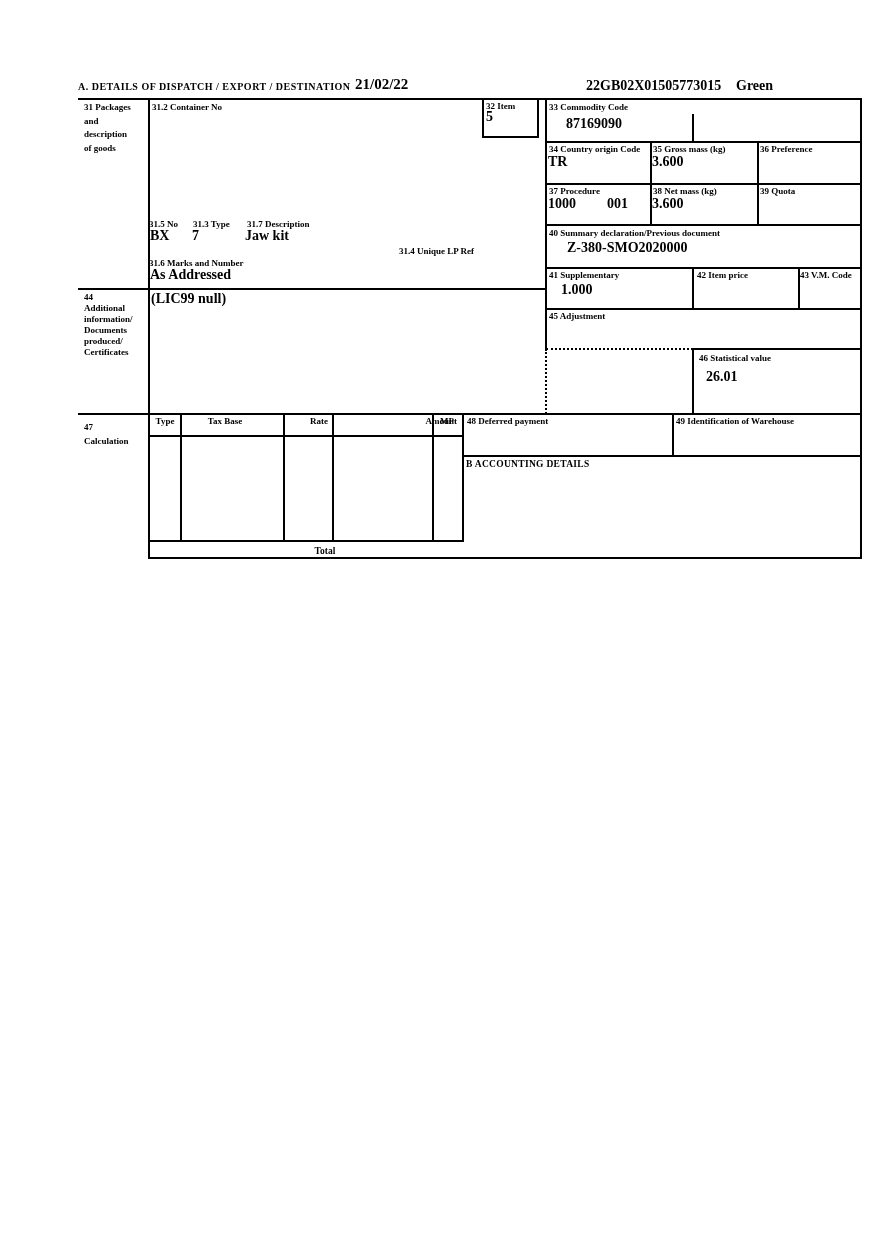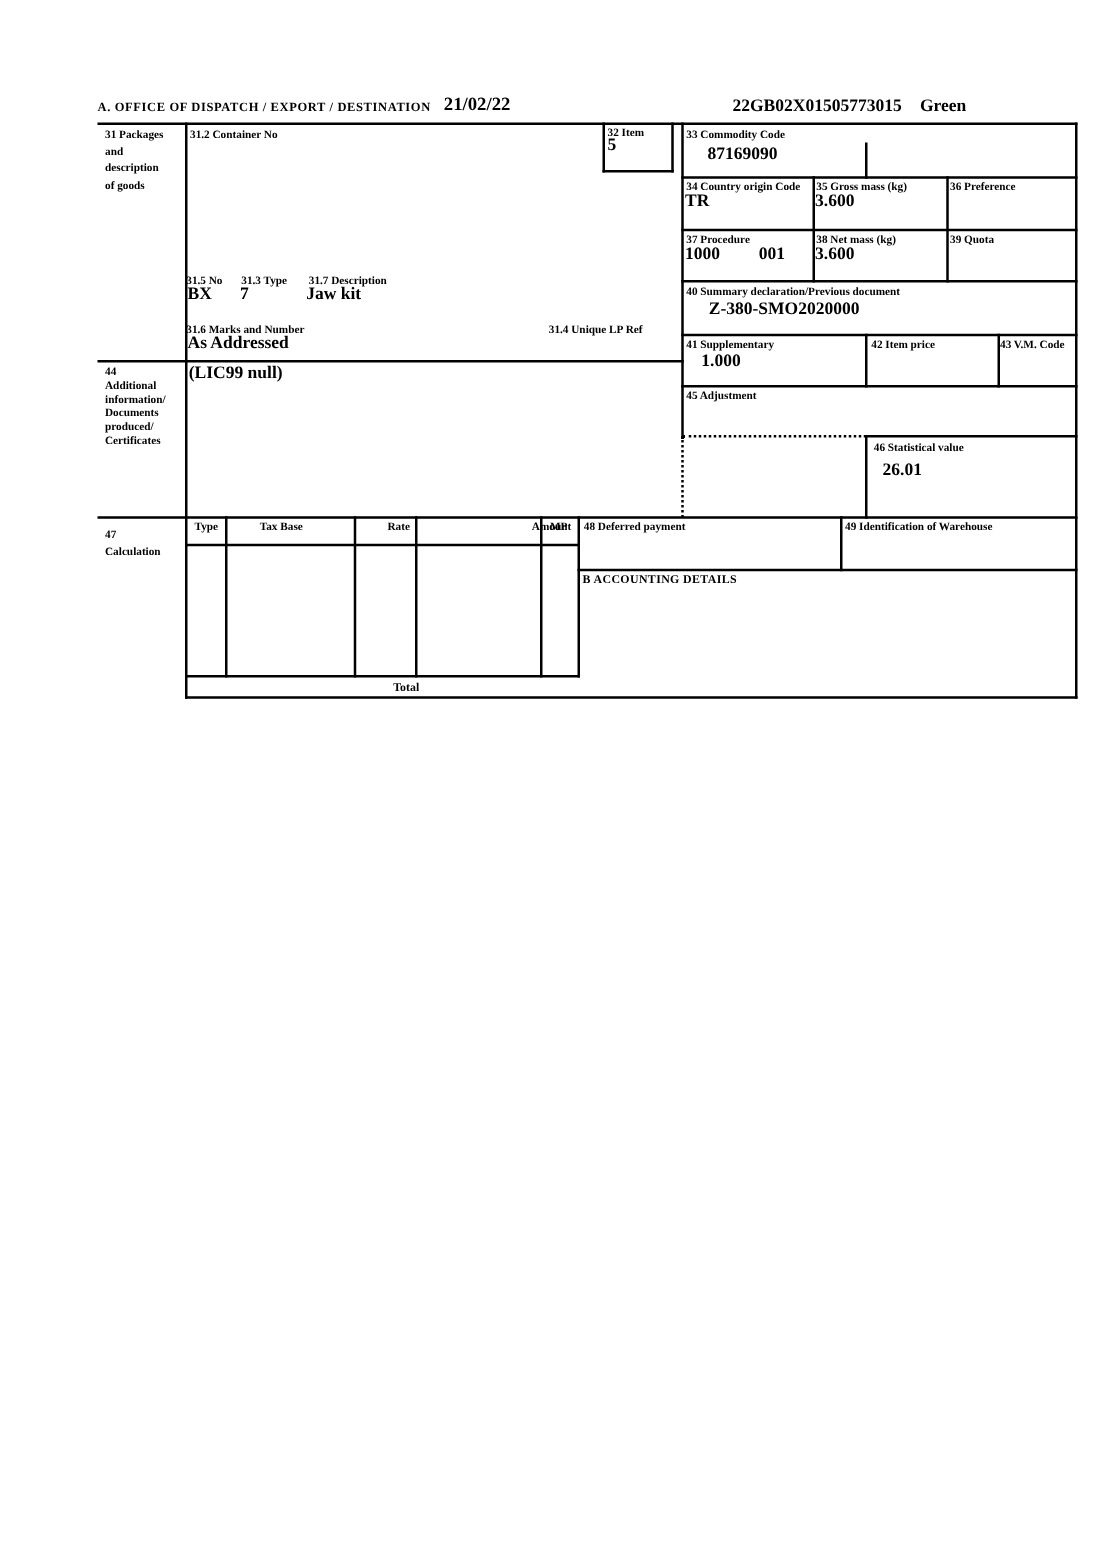"A. OFFICE OF DISPATCH /" div.hdr { text: OFFICE -> DETAILS }
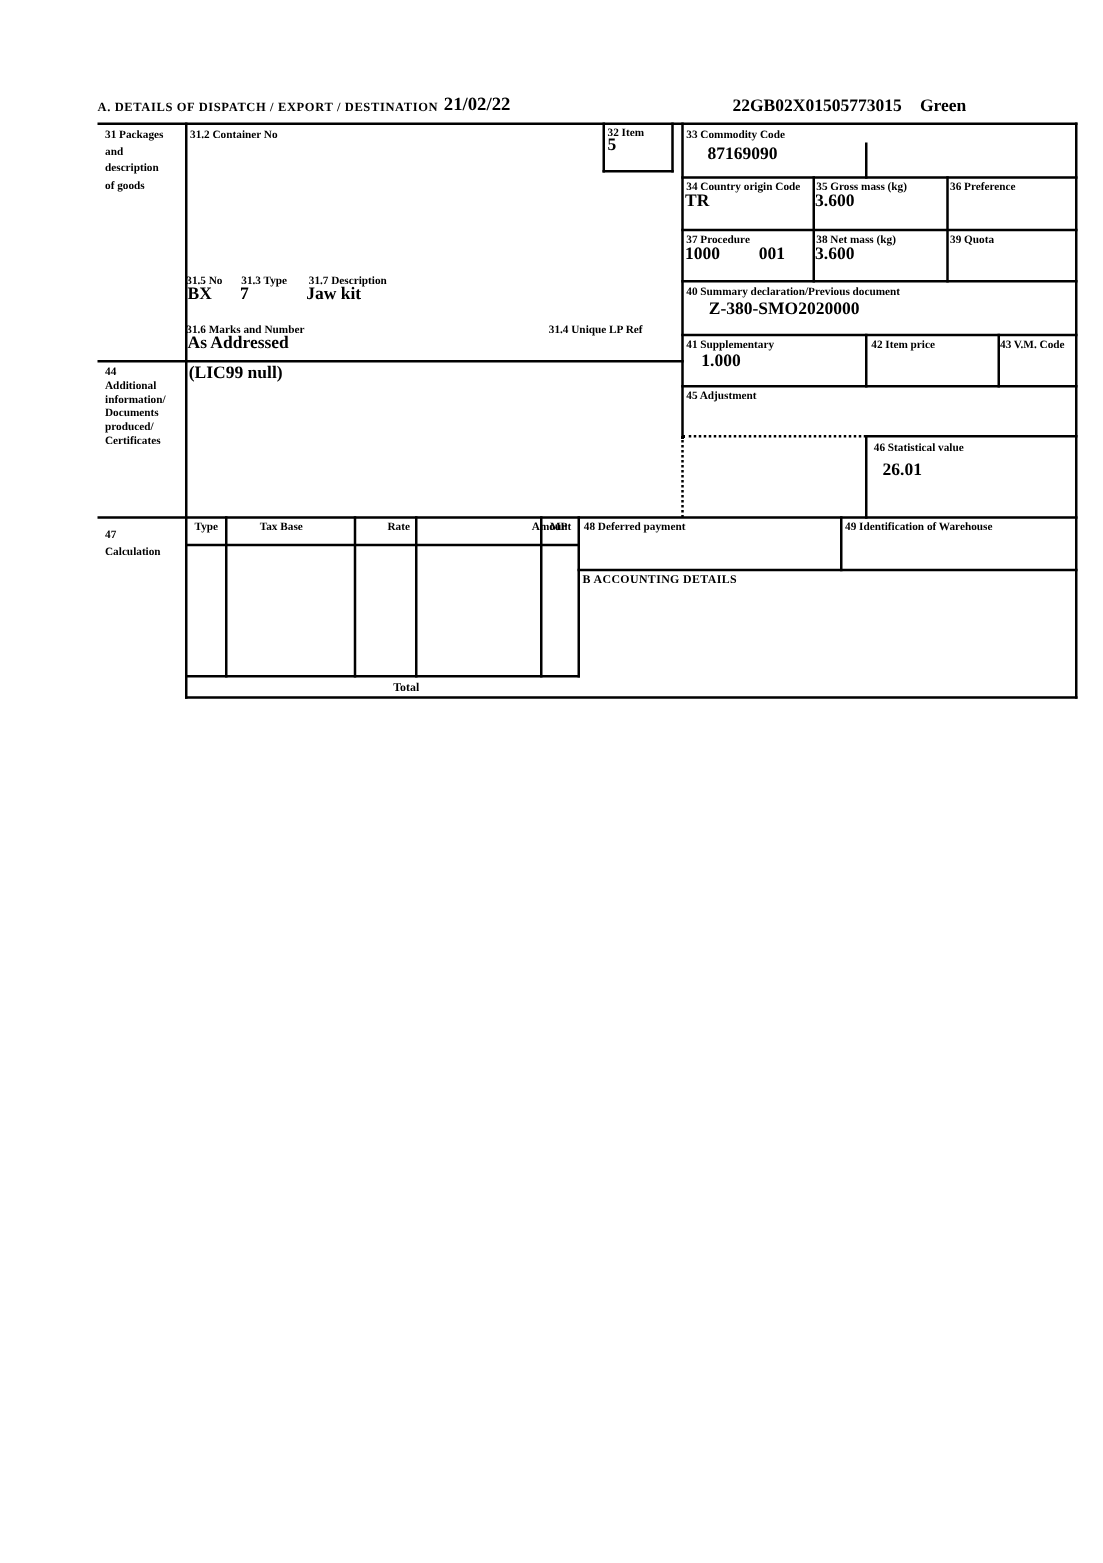"31.4 Unique LP Ref" div.lbl { margin-left: 40px -> none; top: 258px -> 246px }
